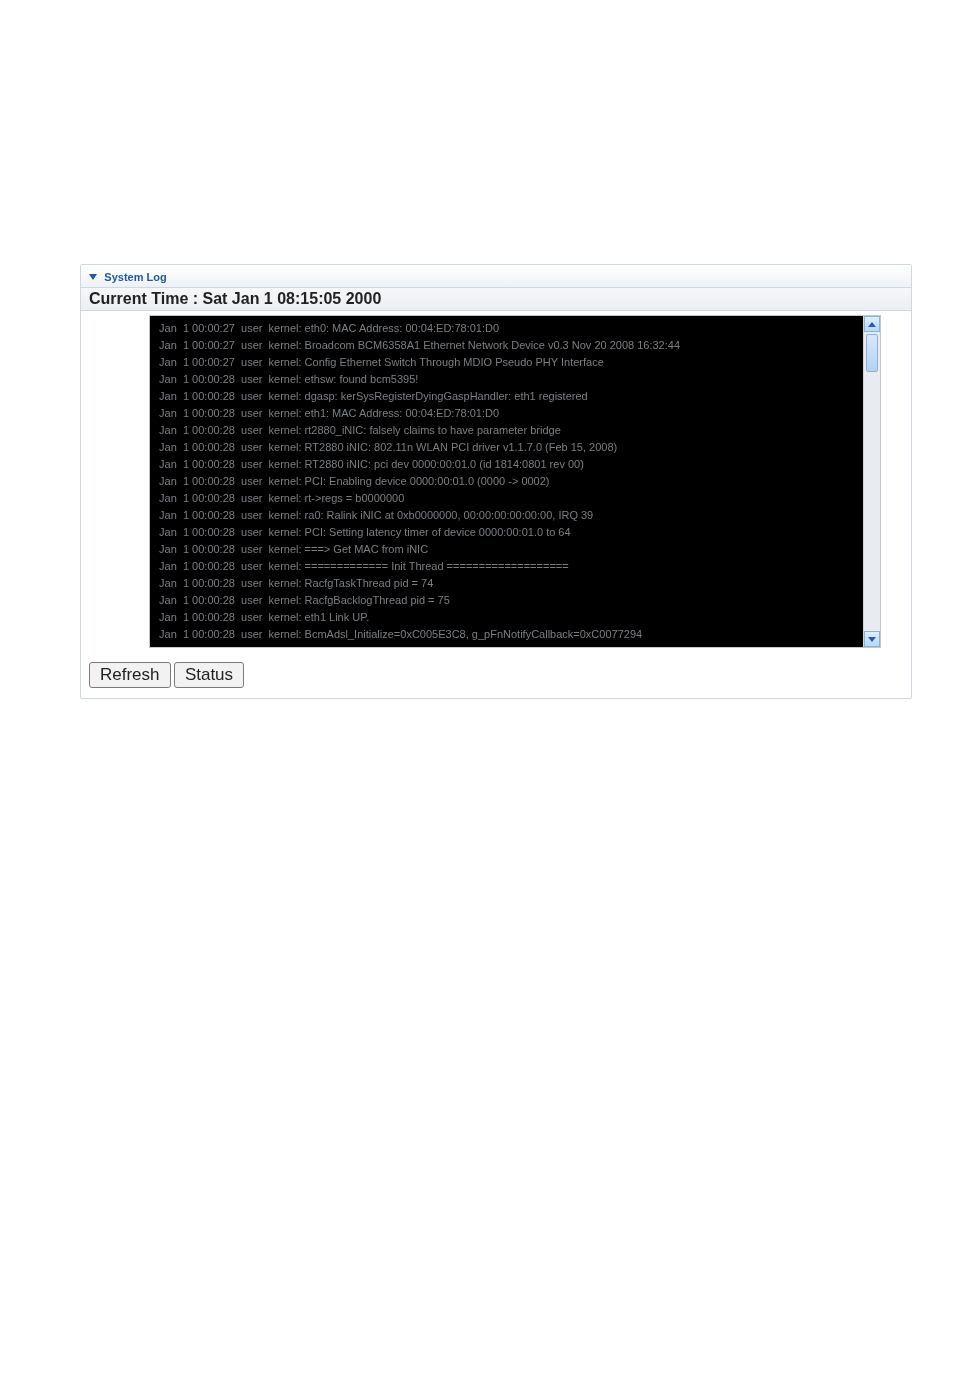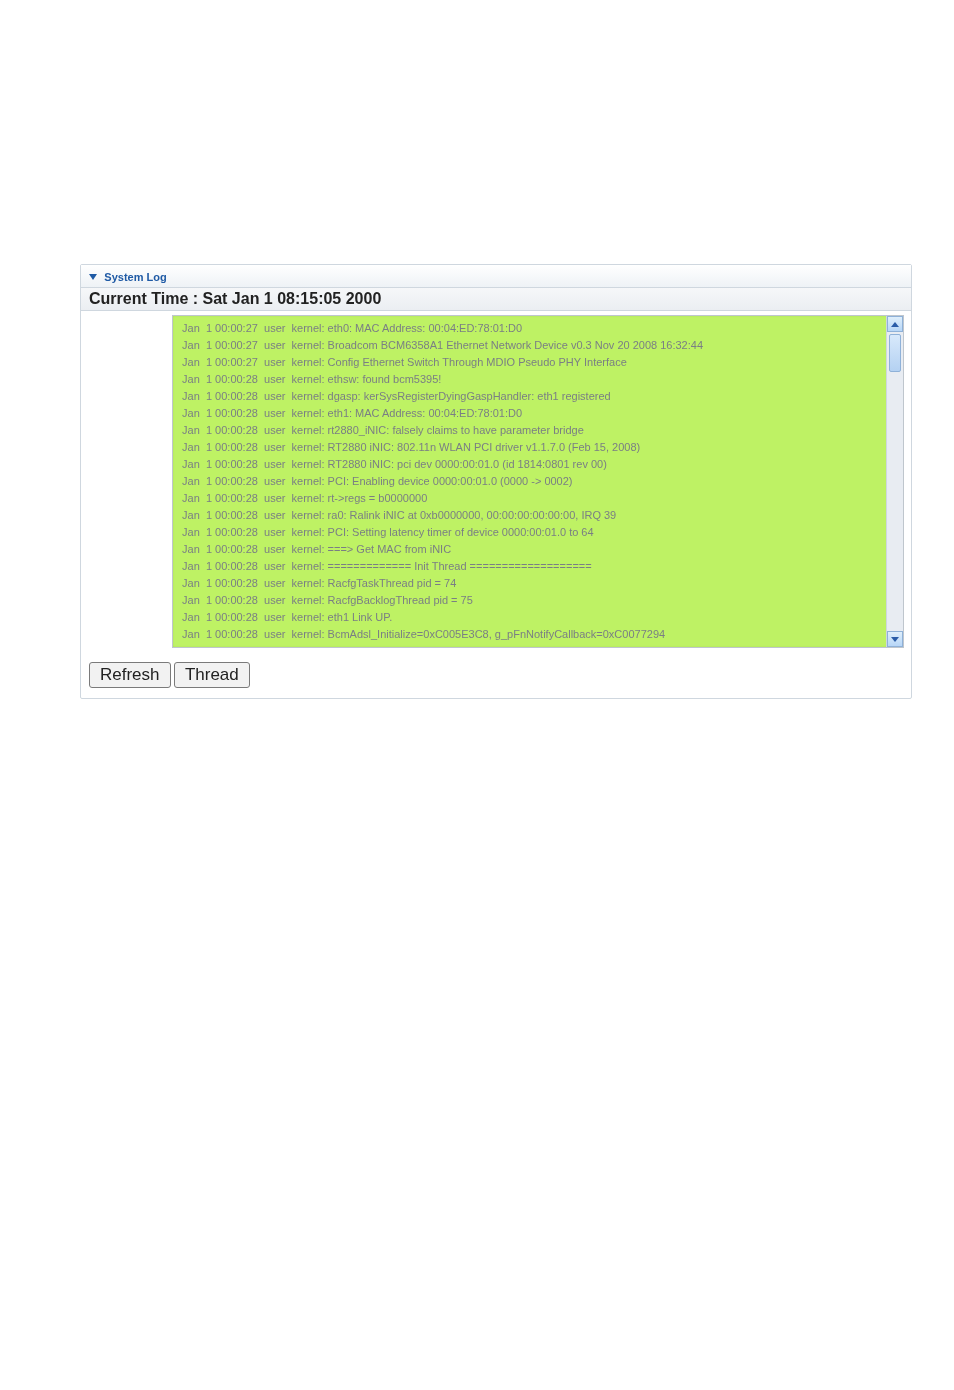"Jan 1 00:00:27 user kernel:" .log-box { background: #bef264 -> #000000; margin-left: 83px -> 60px }
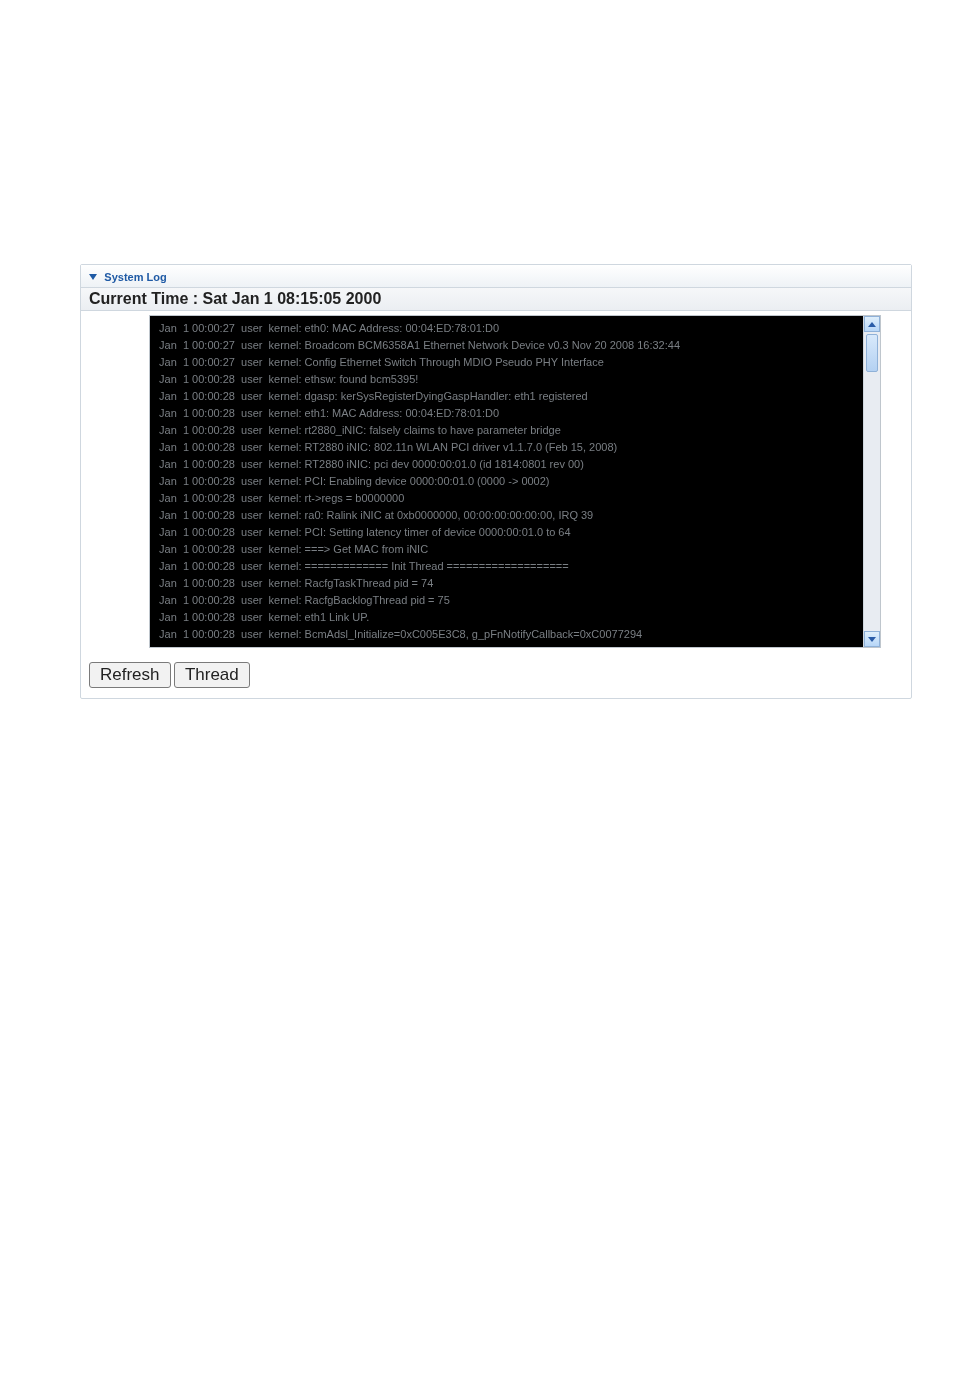"Thread" button.btn { text: Thread -> Status }
